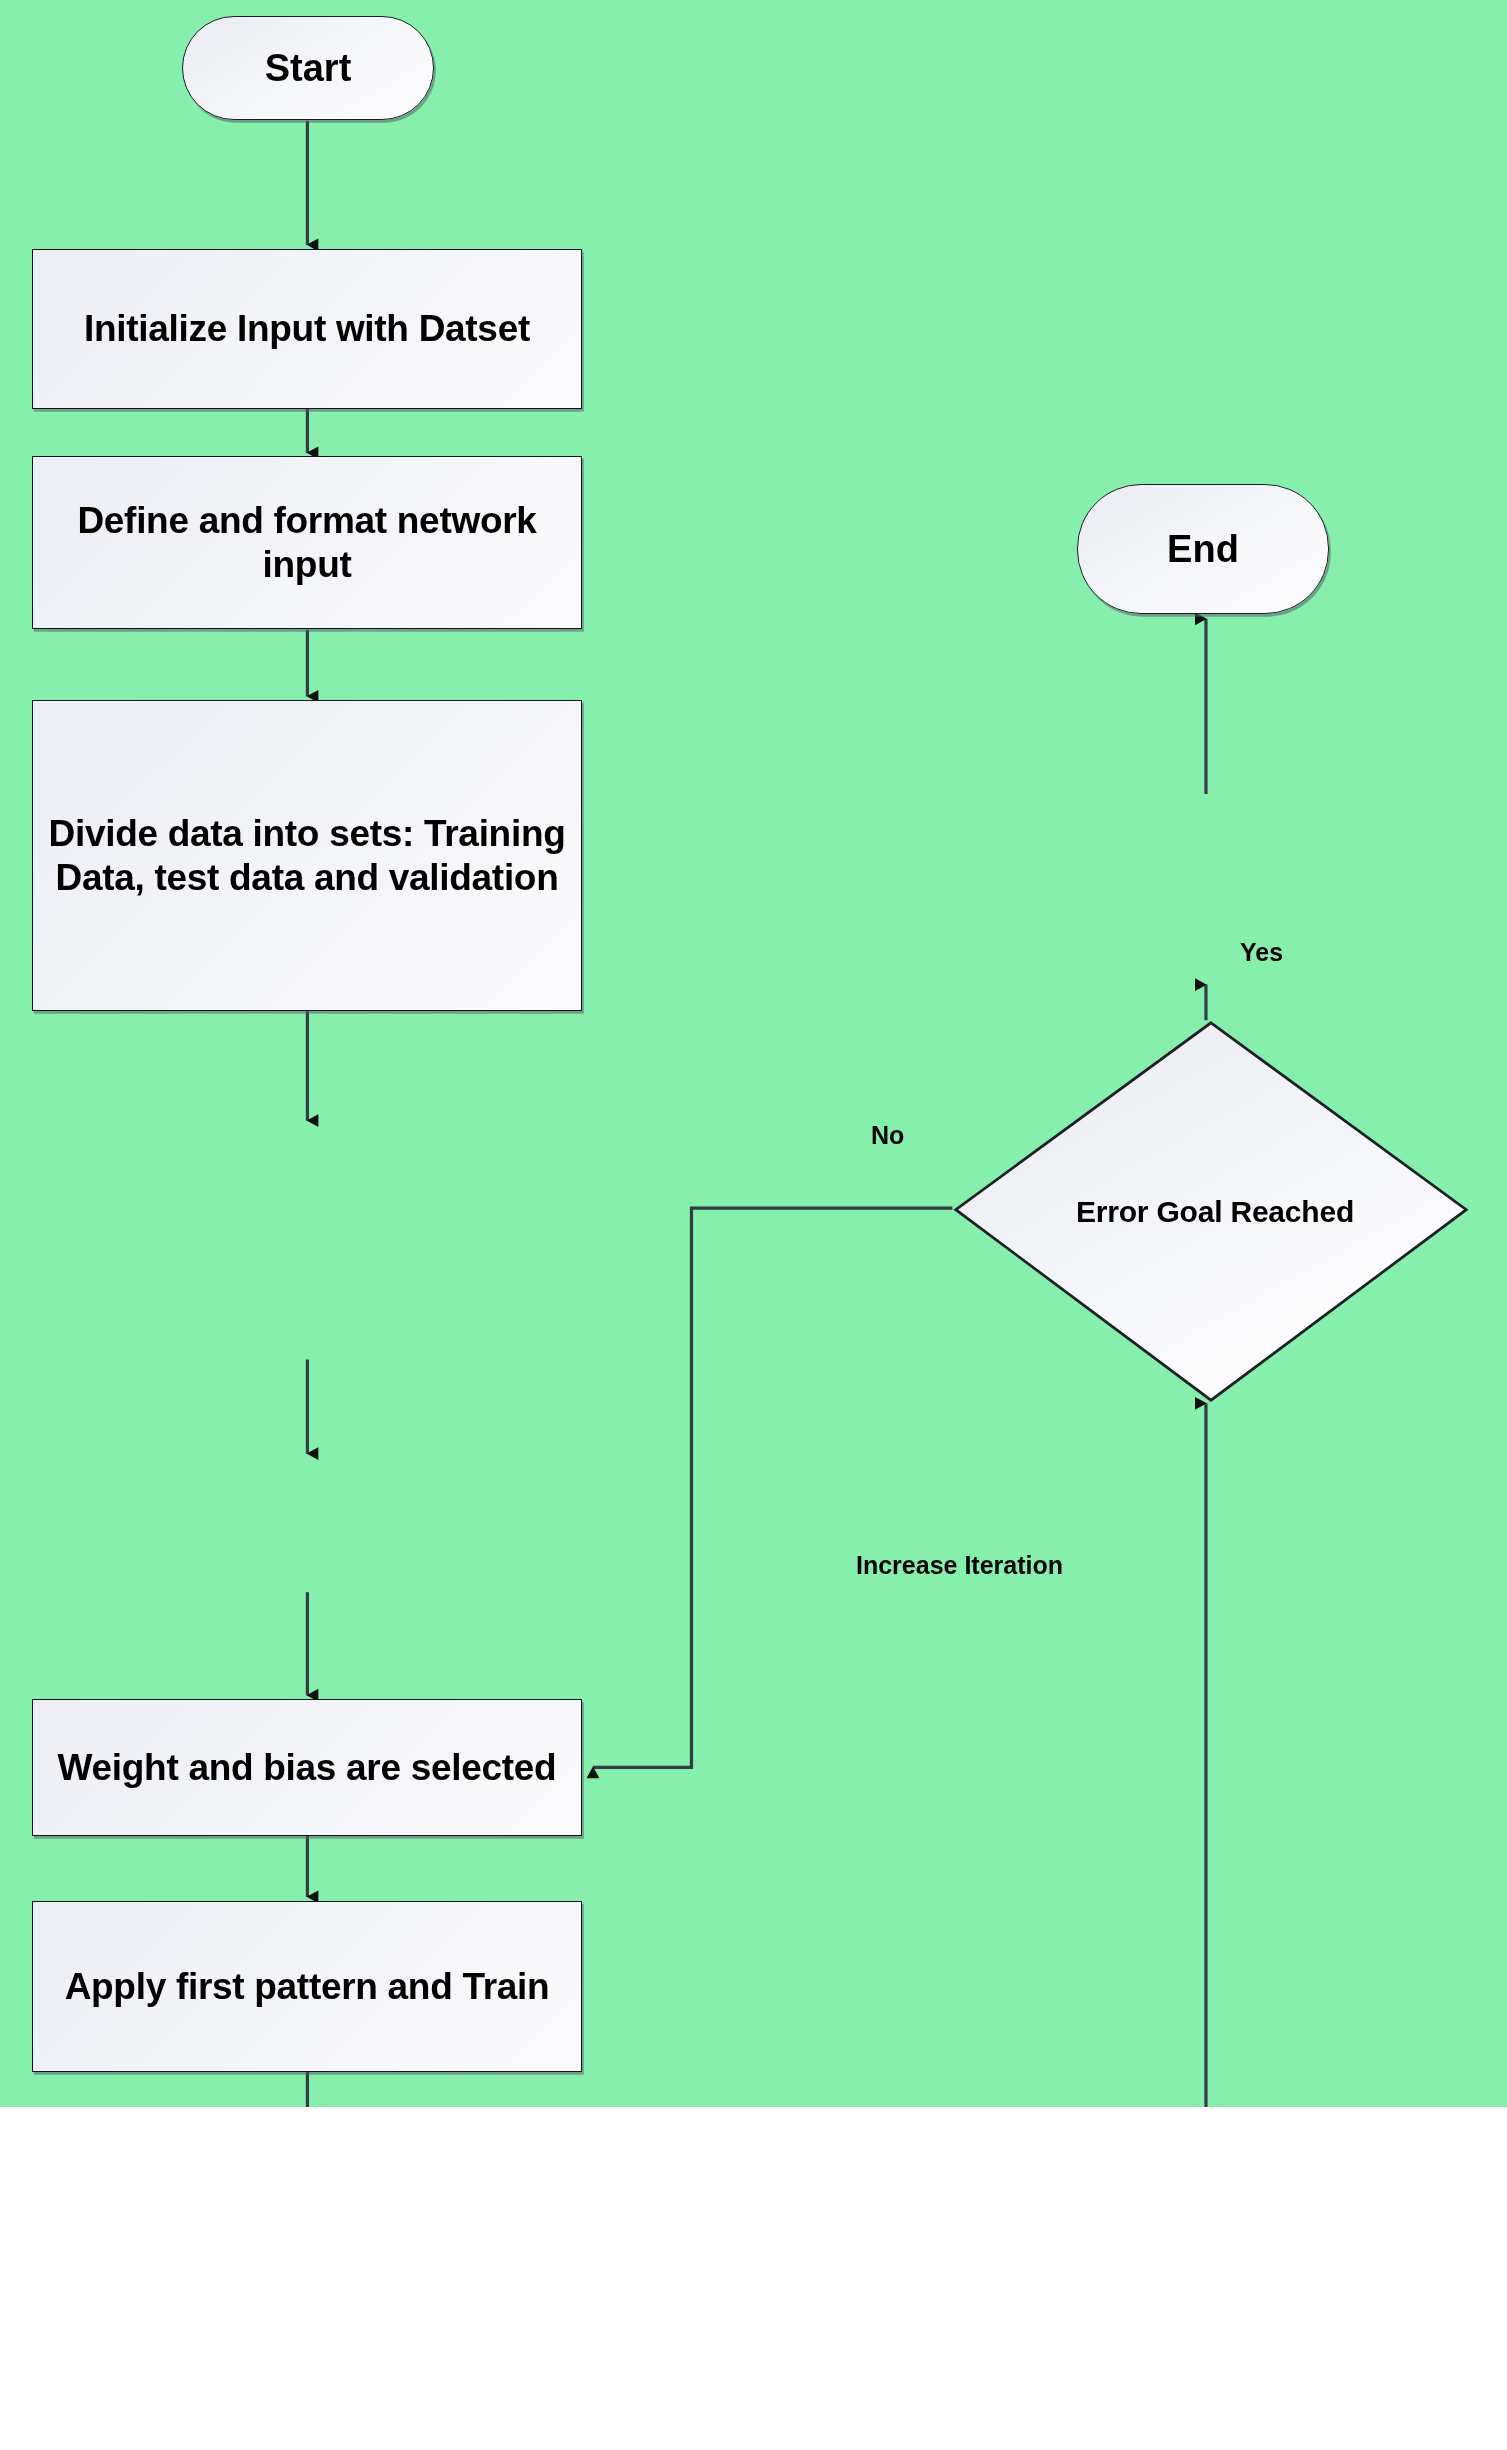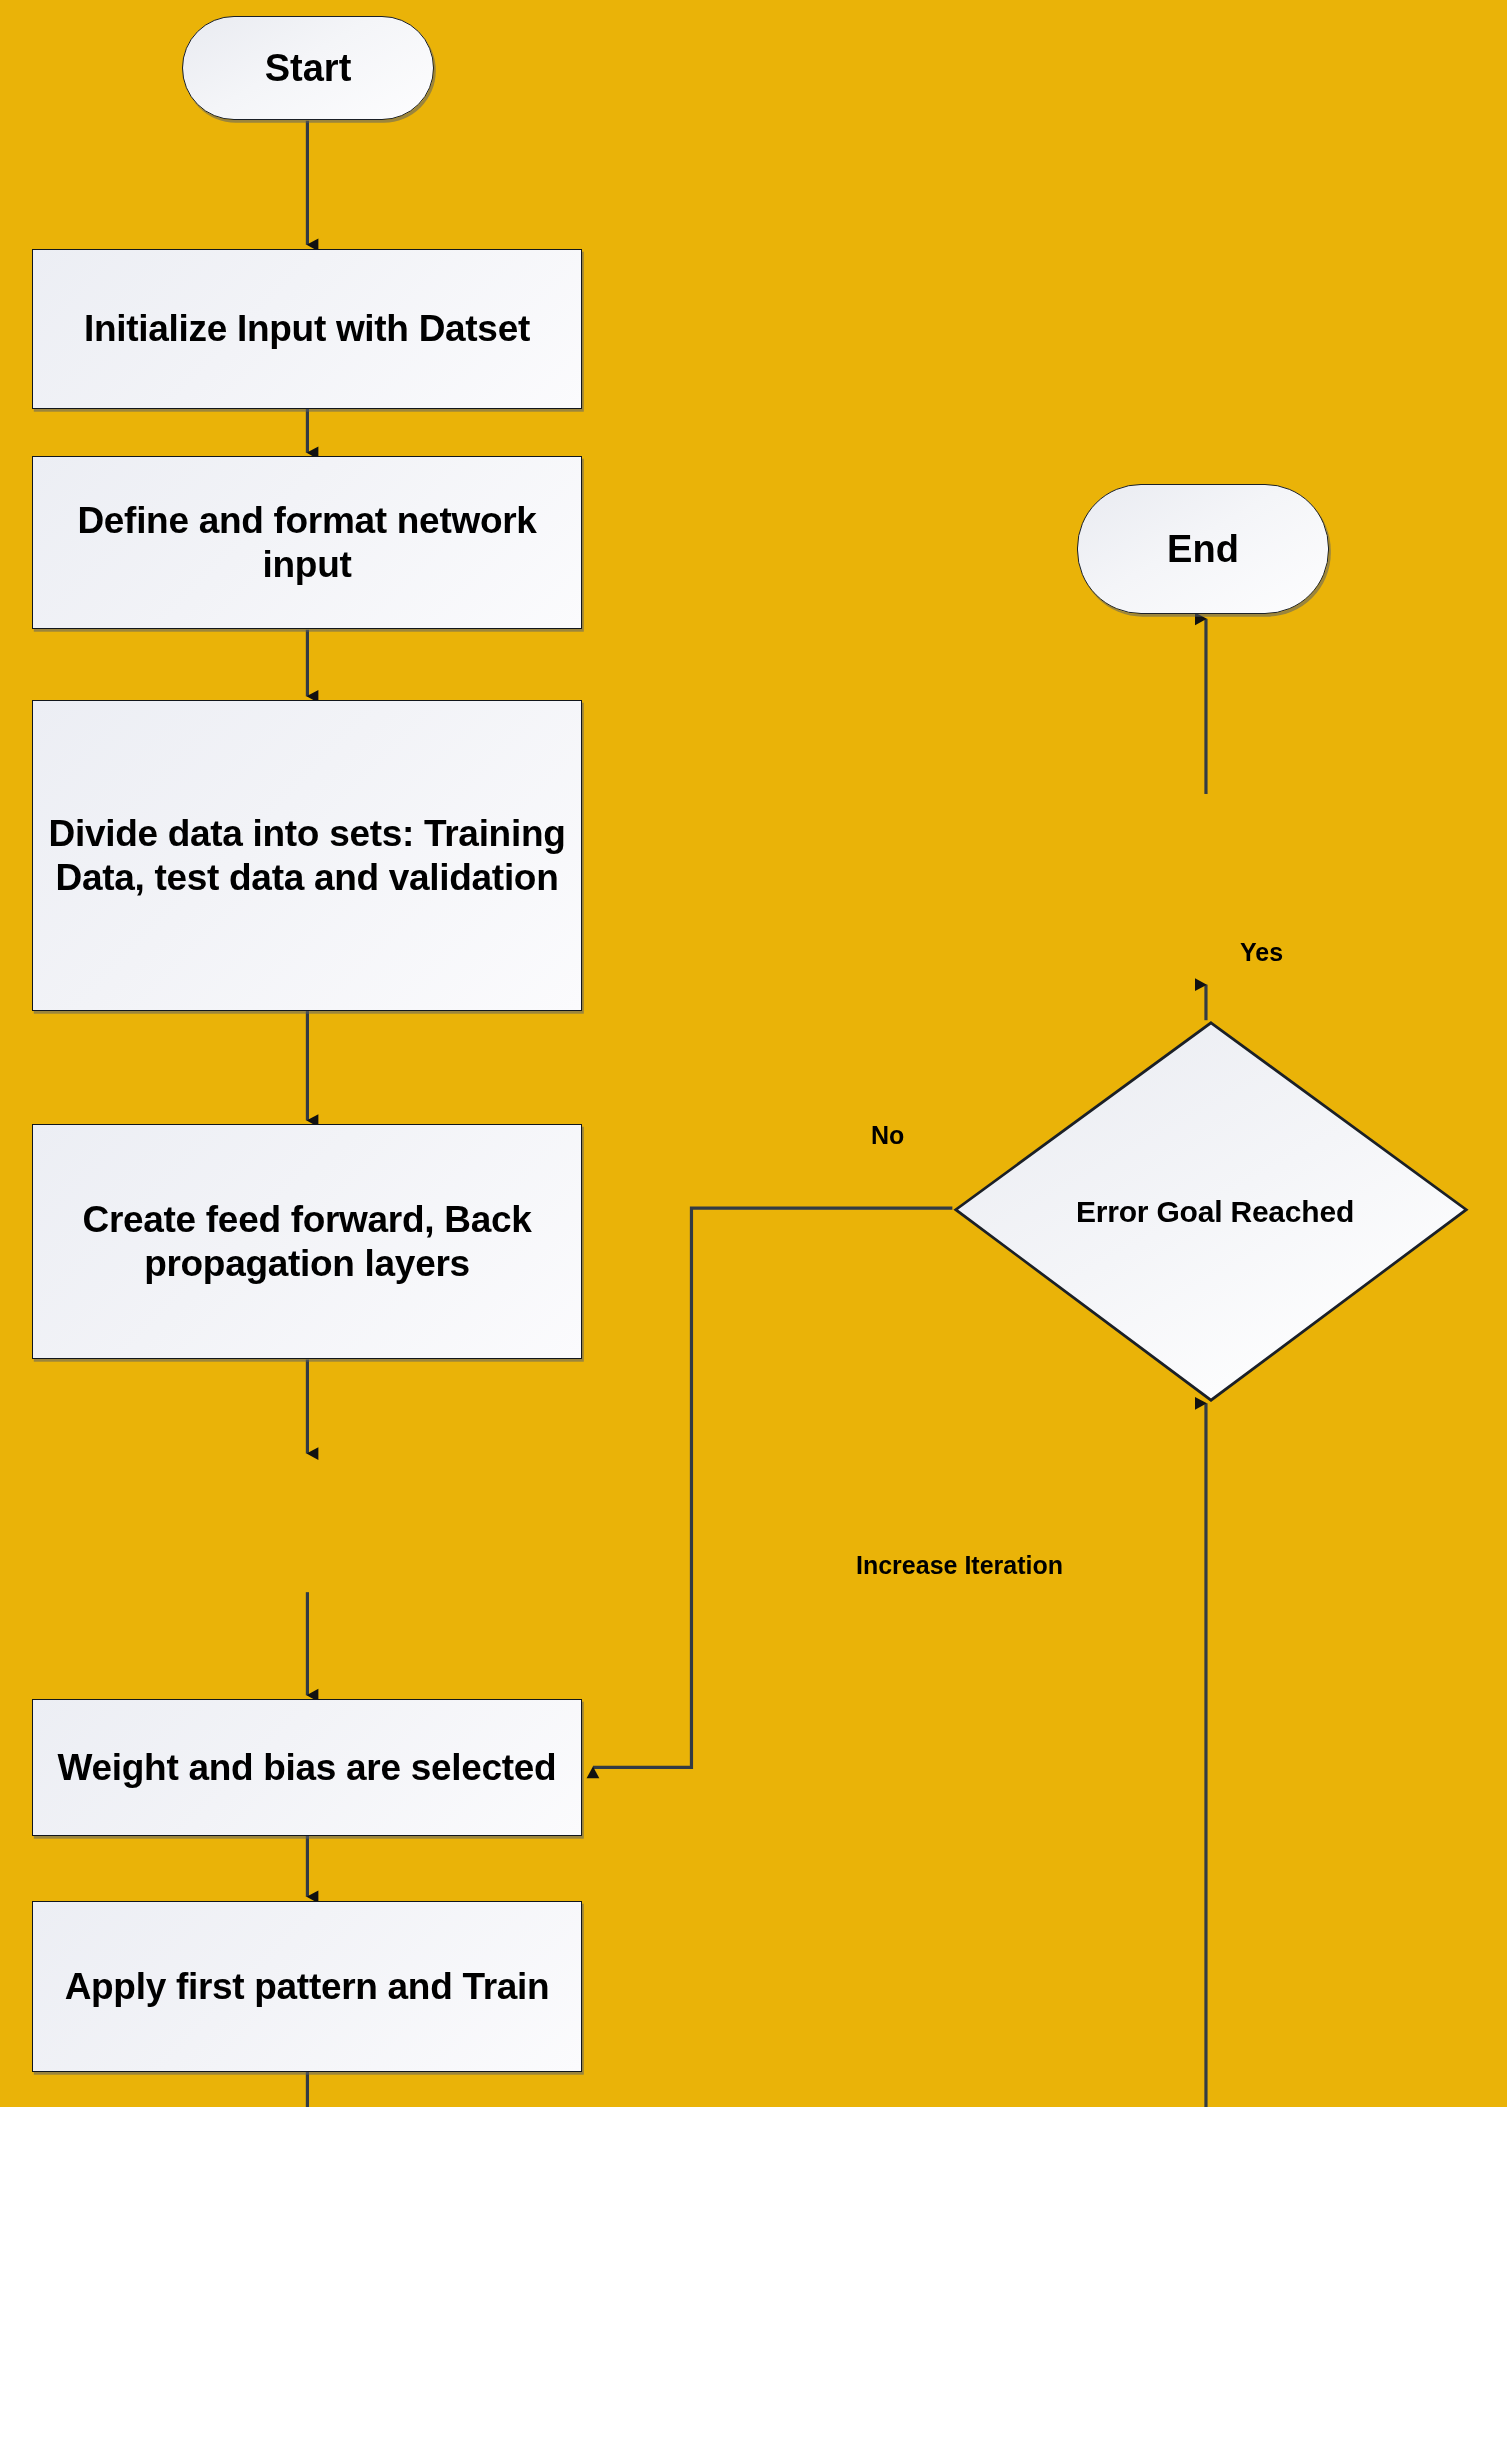"Start" #canvas { background: #eab308 -> #86efac }
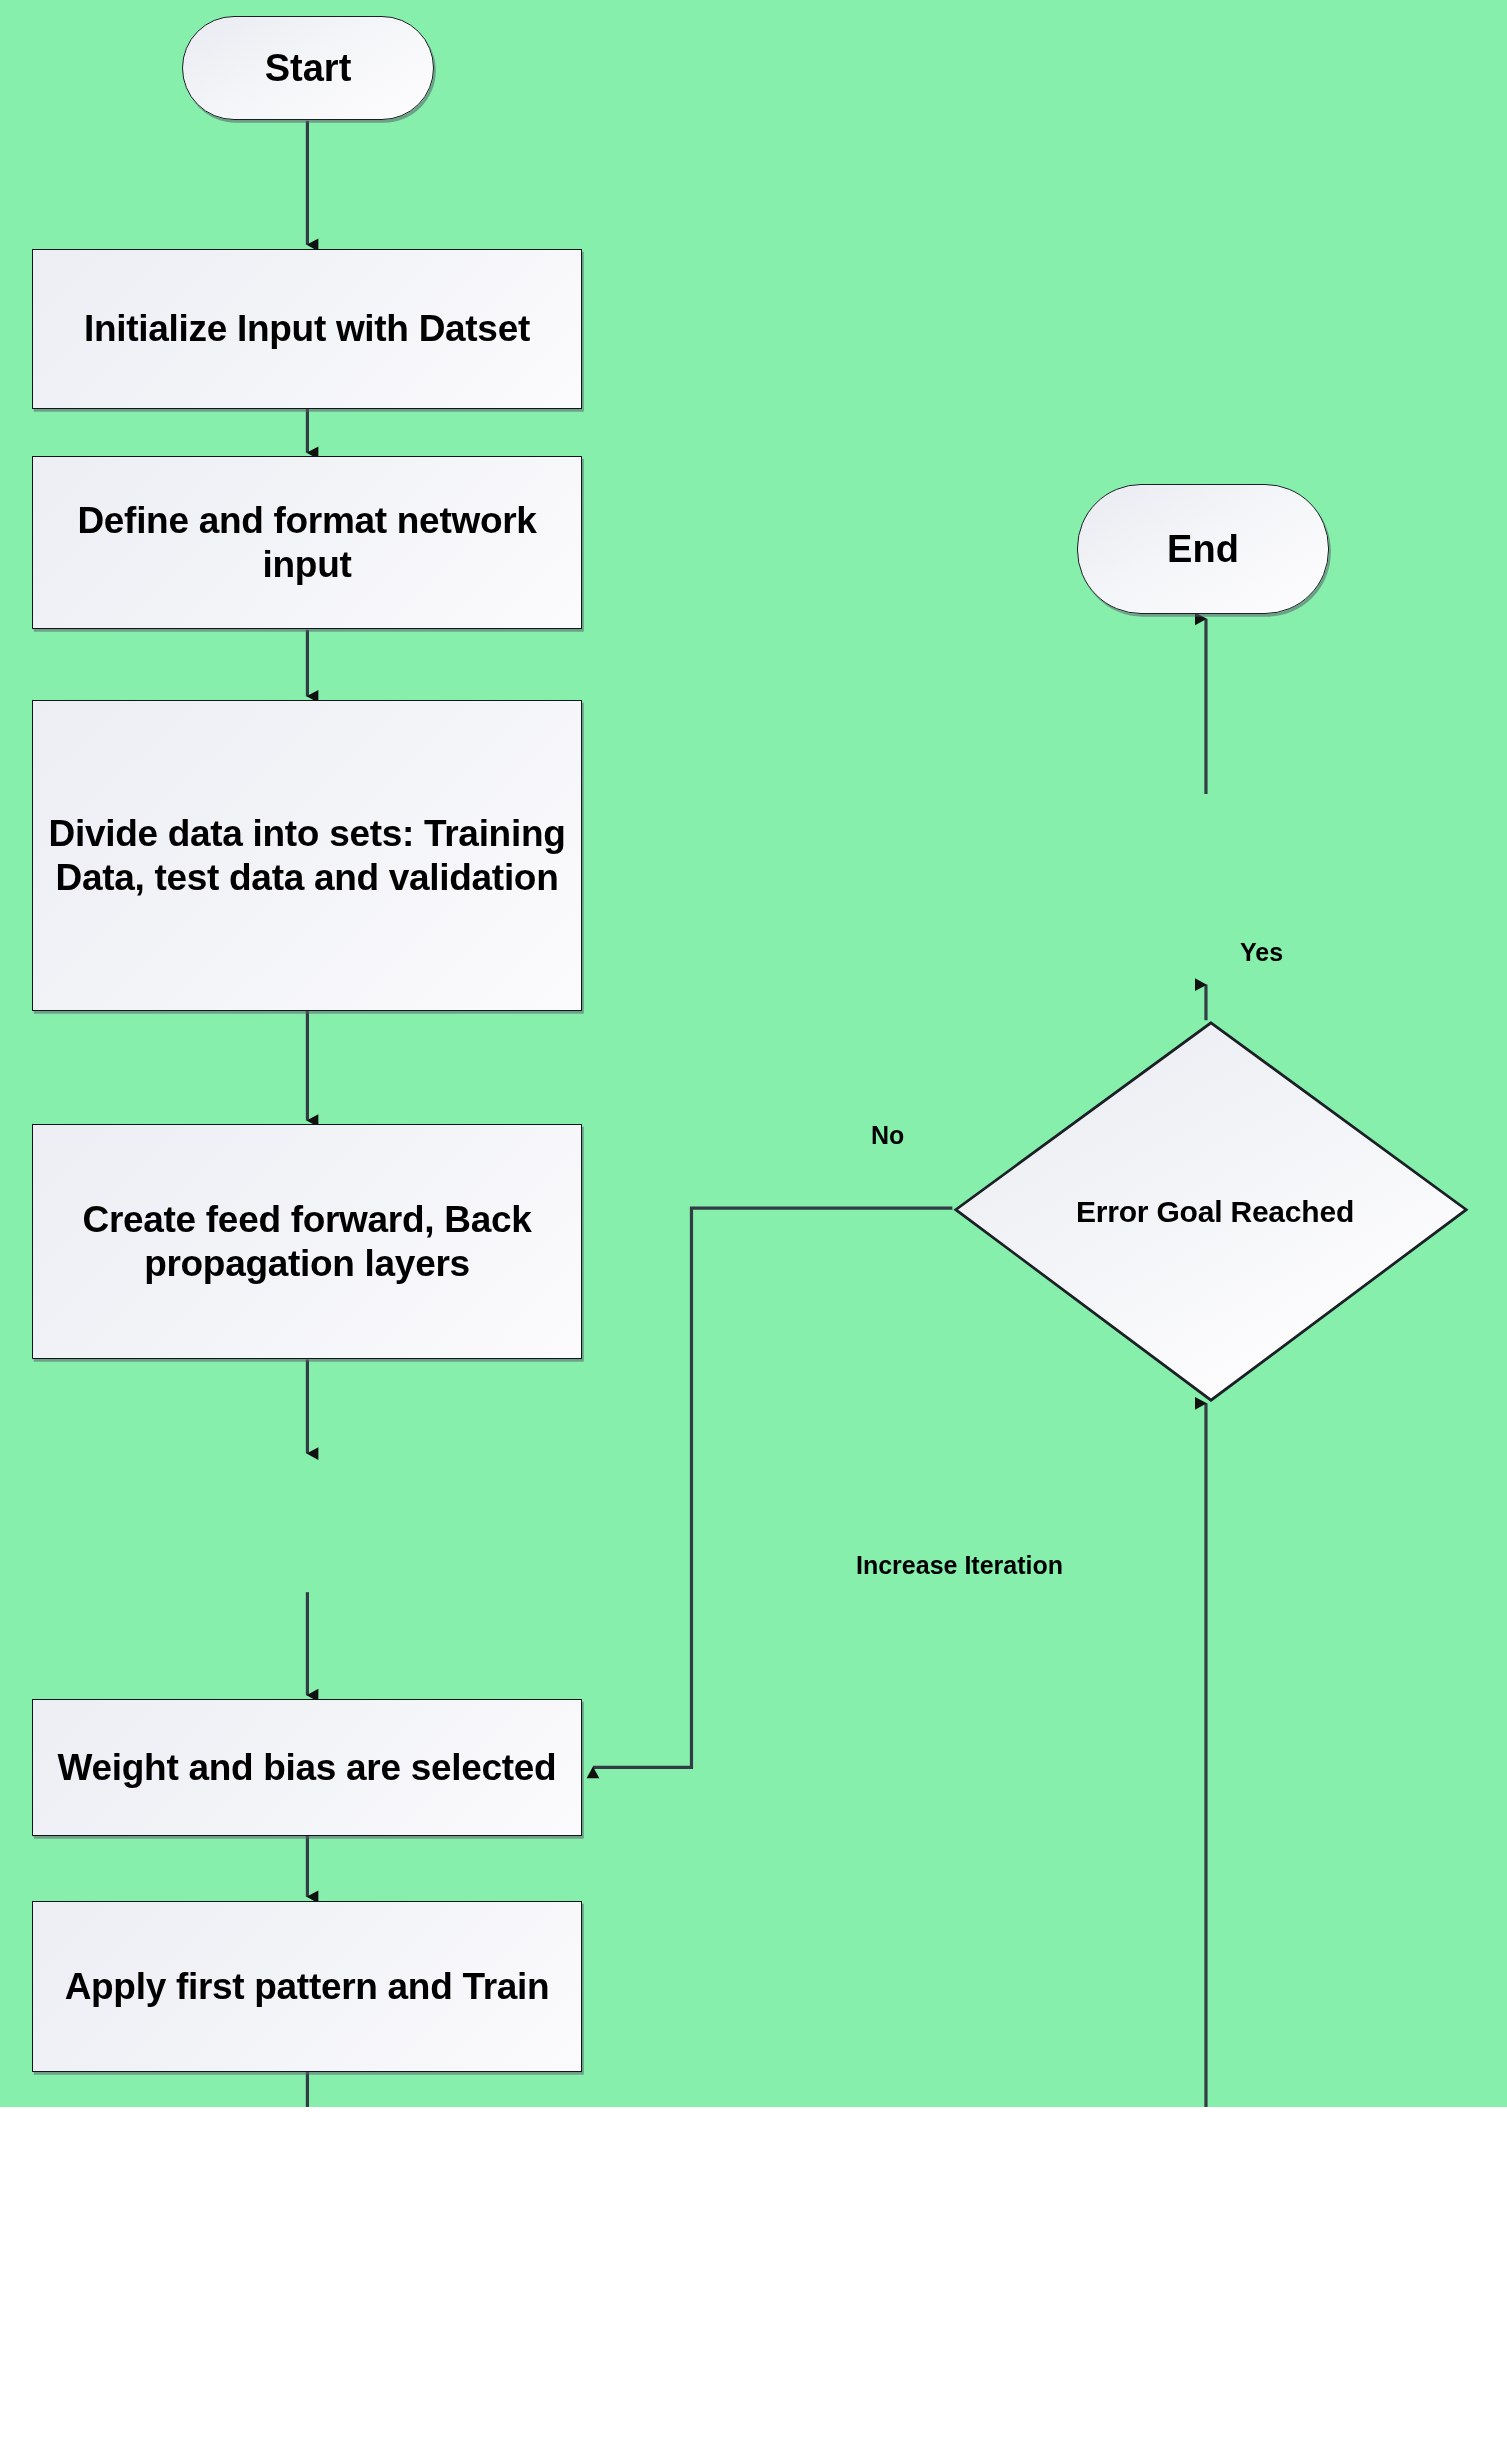"Create feed forward, Back propagation" div.node { html: <div> <span>Create feed forward, Back propagation layers</span> </div> -> none }
